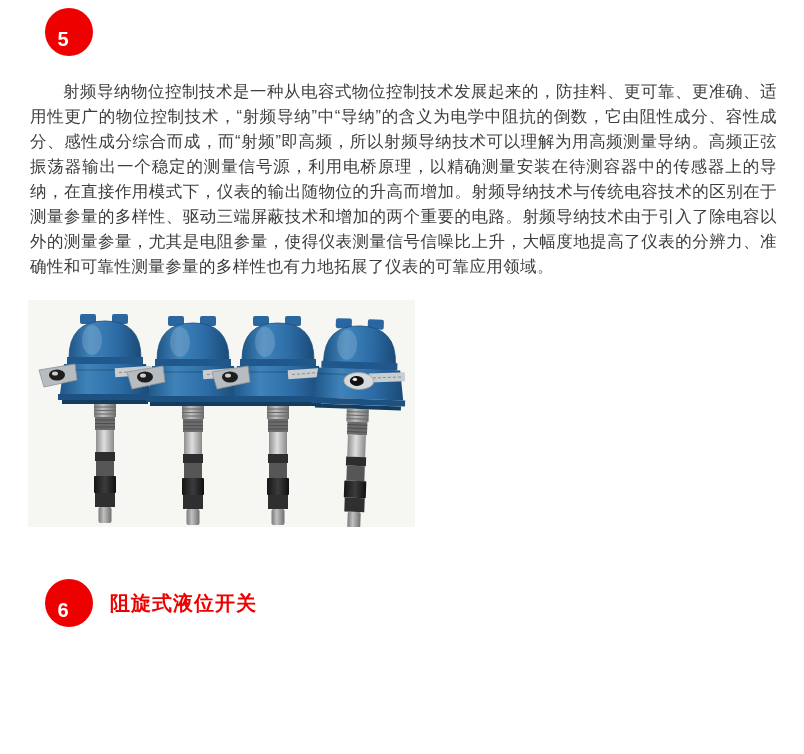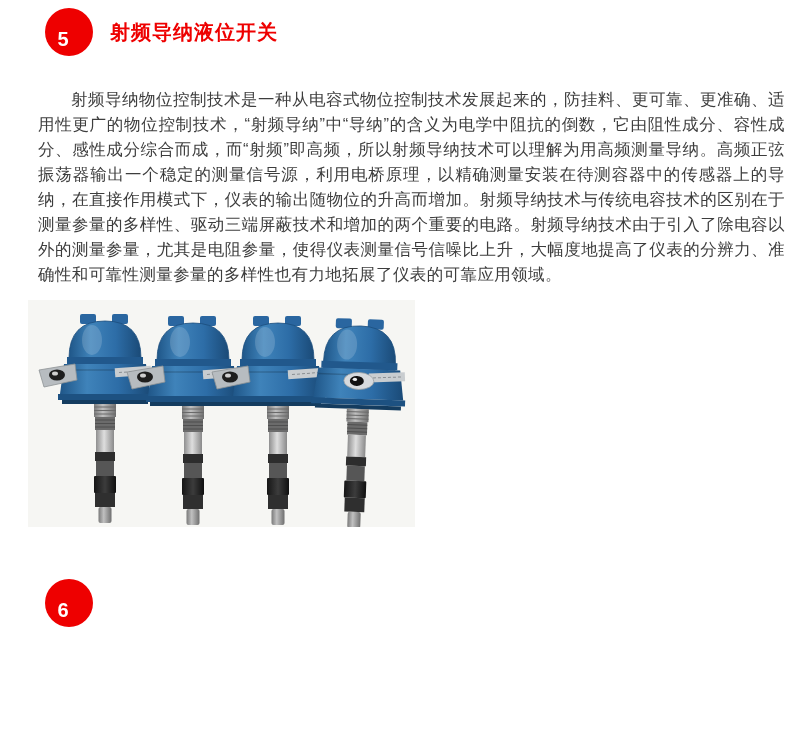"射频导纳液位开关" div.sec-title { html: <div>射频导纳液位开关</div> -> none }
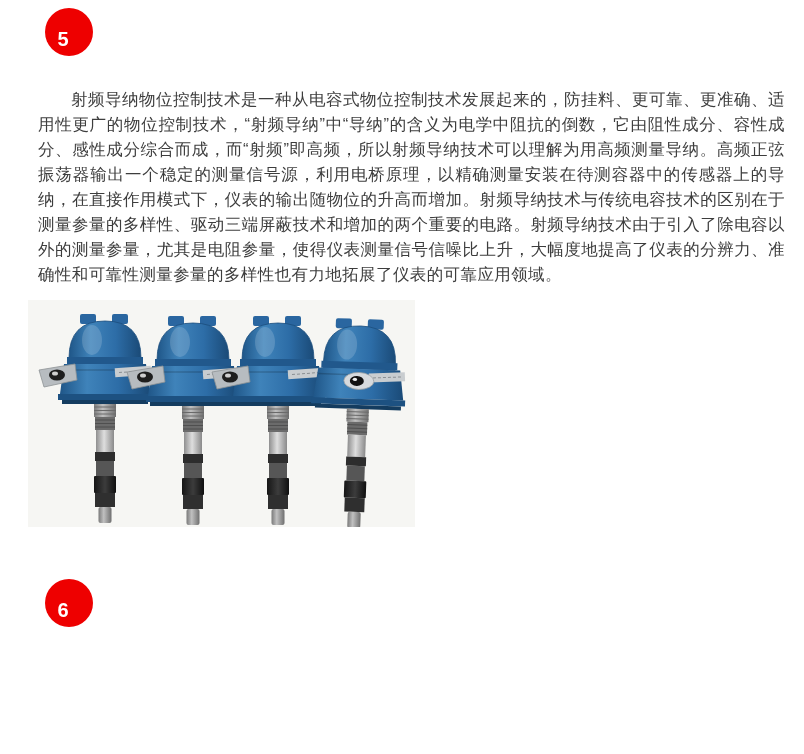"射频导纳物位控制技术是一种从电容式物位控制技术发展起来的，防挂料、更可靠、更准确" .para { margin: 8px -> 0 }
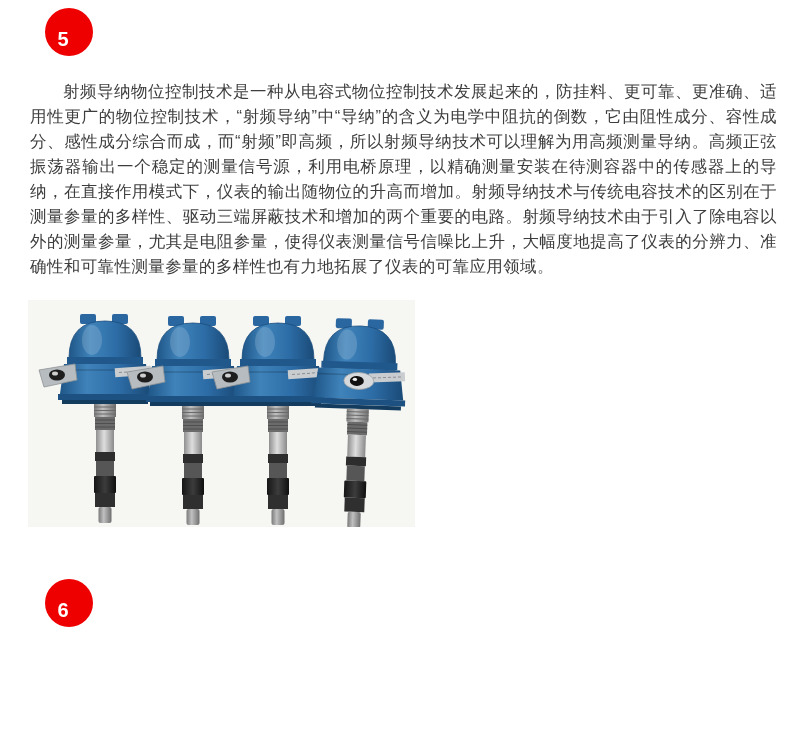"阻旋式液位开关" div.sec-title { html: none -> <div>阻旋式液位开关</div> }
